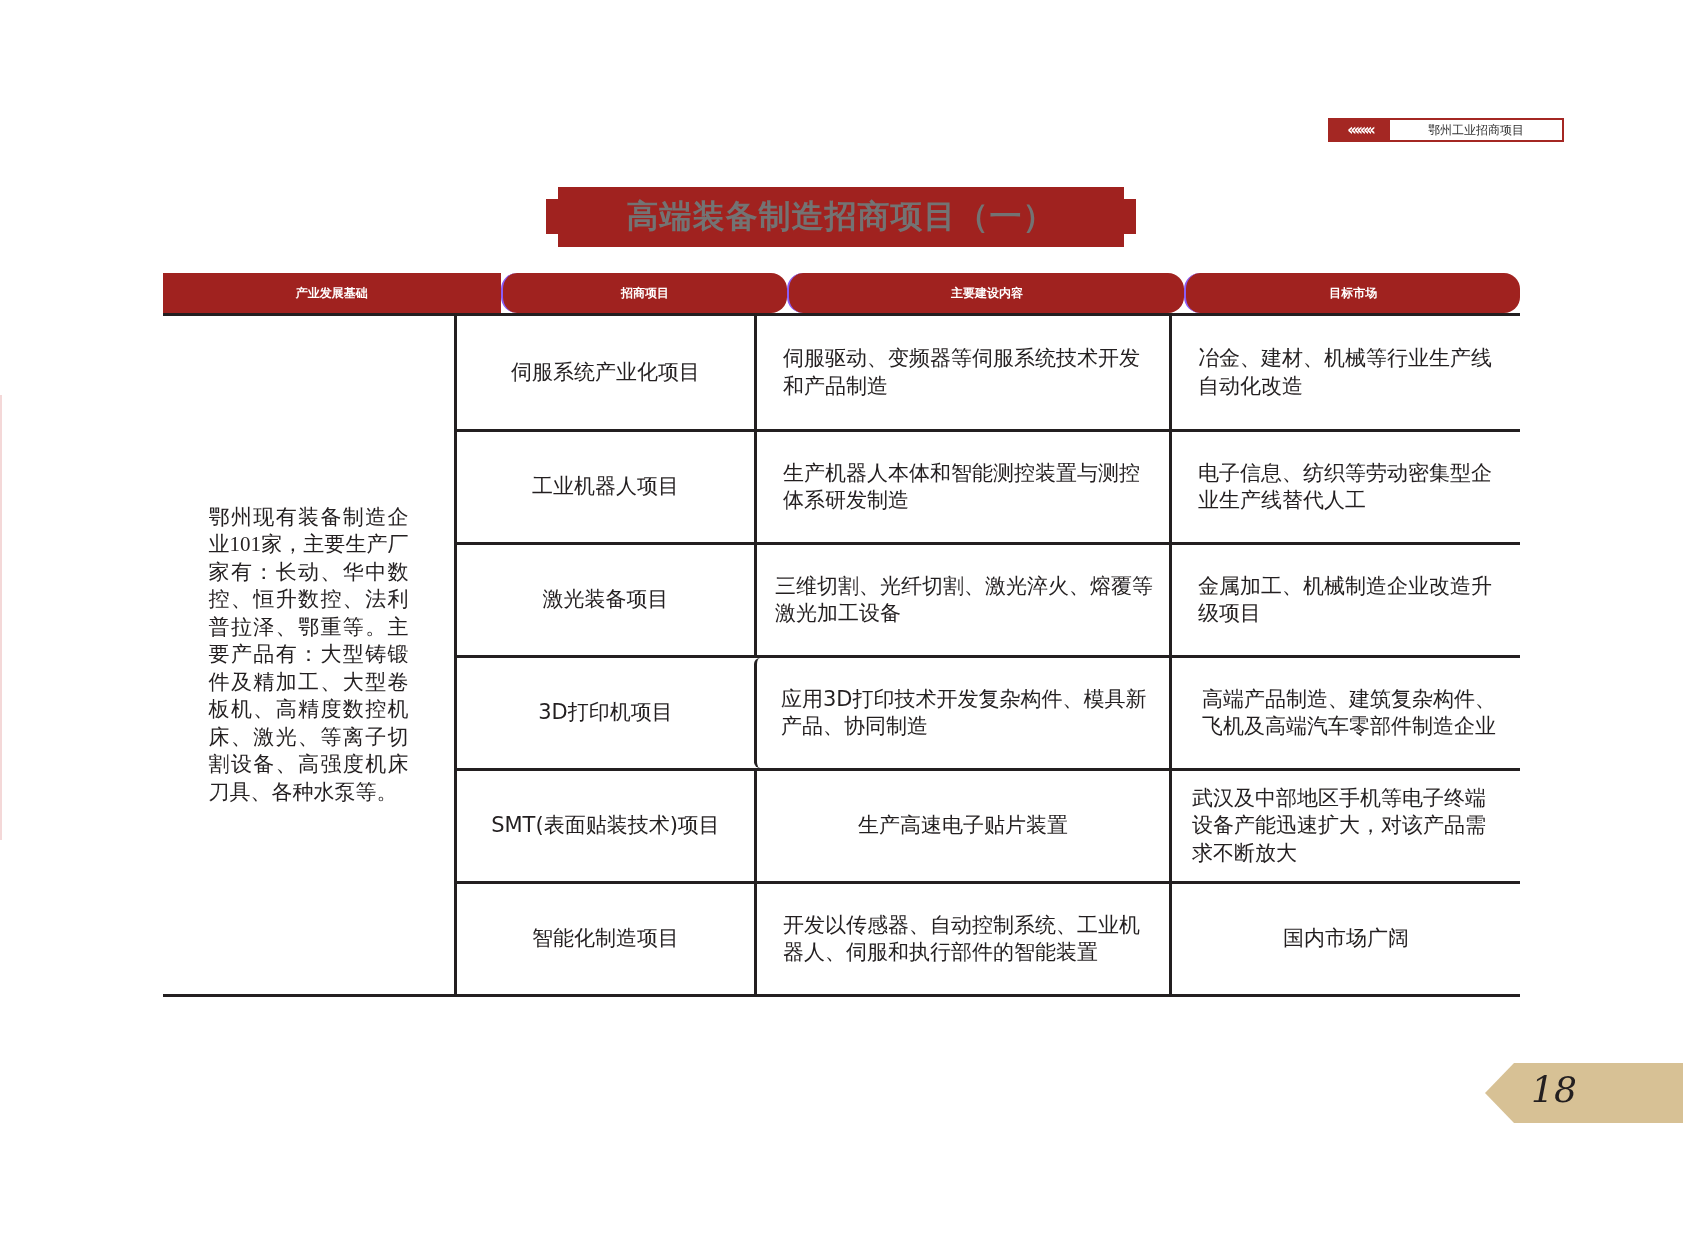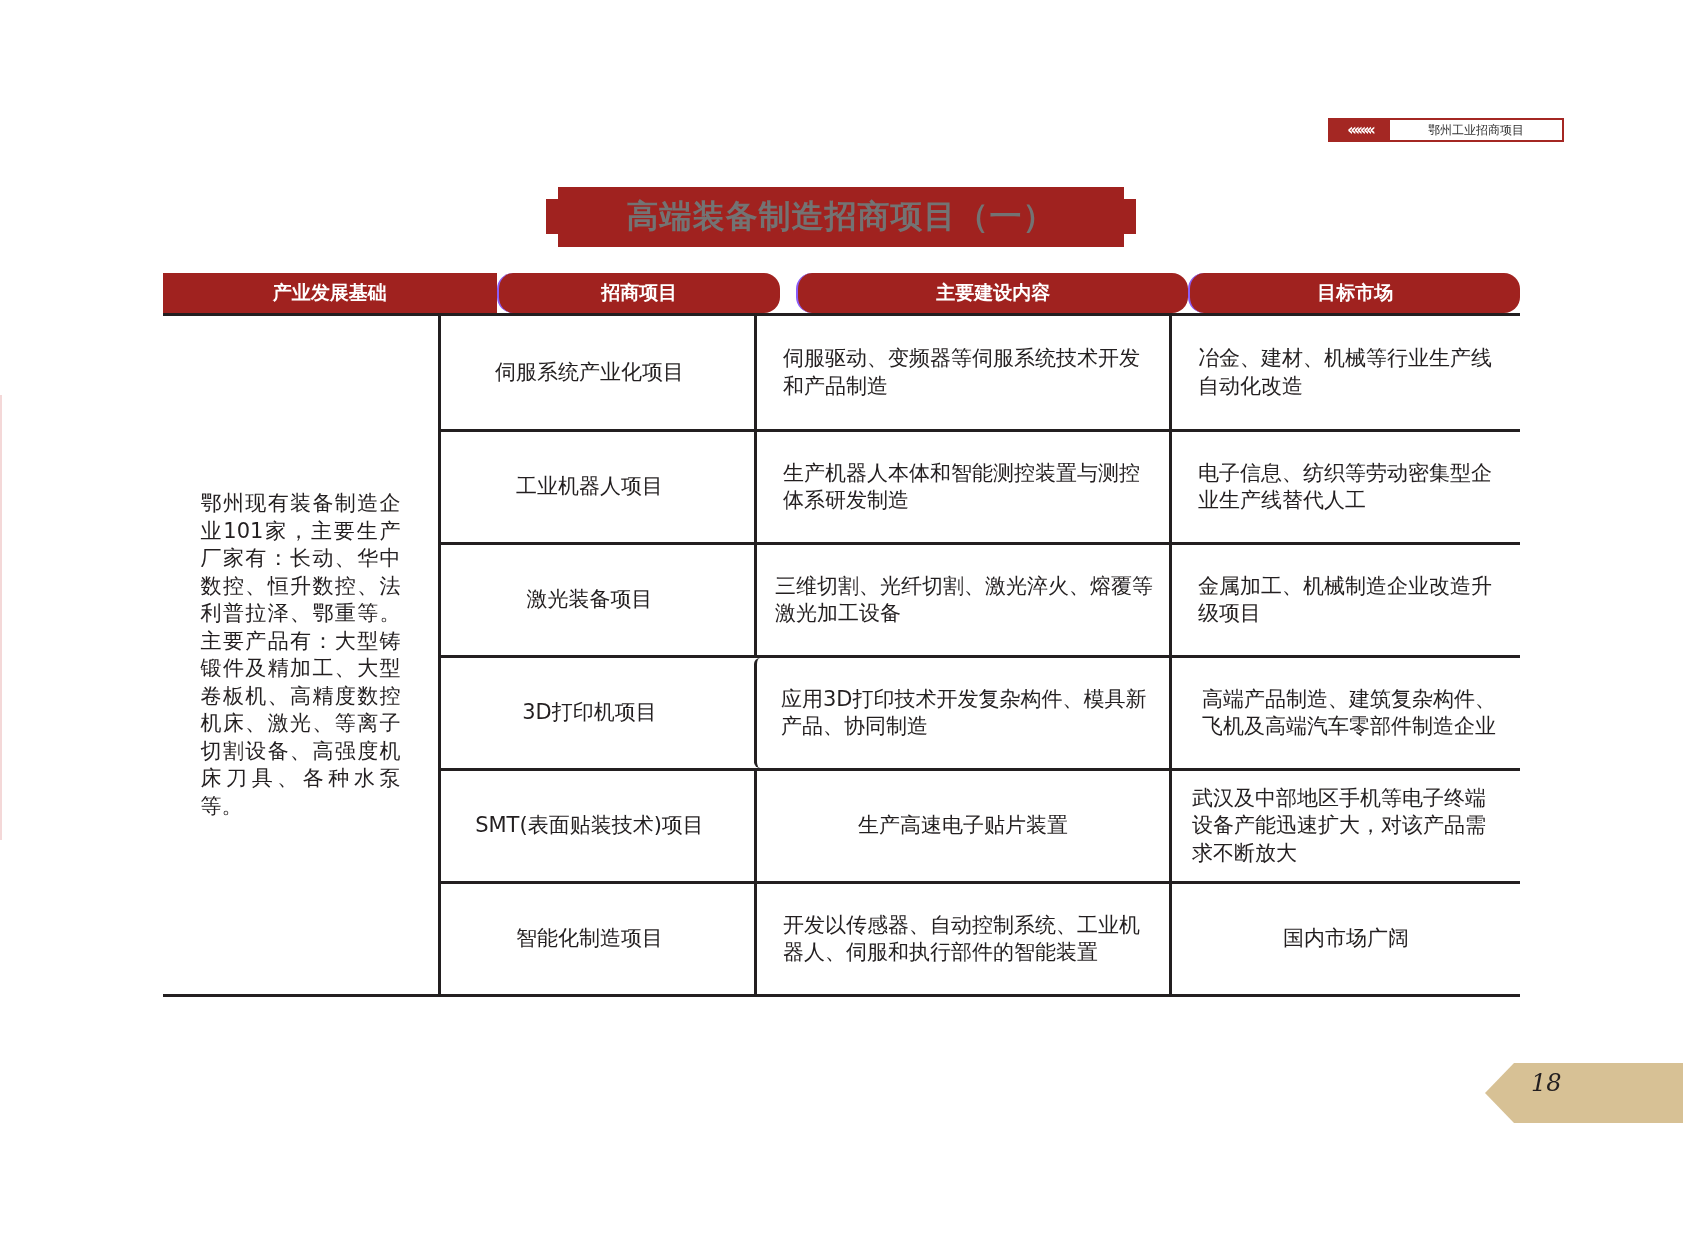"产业发展基础" .th { font-size: 19px -> 12px }
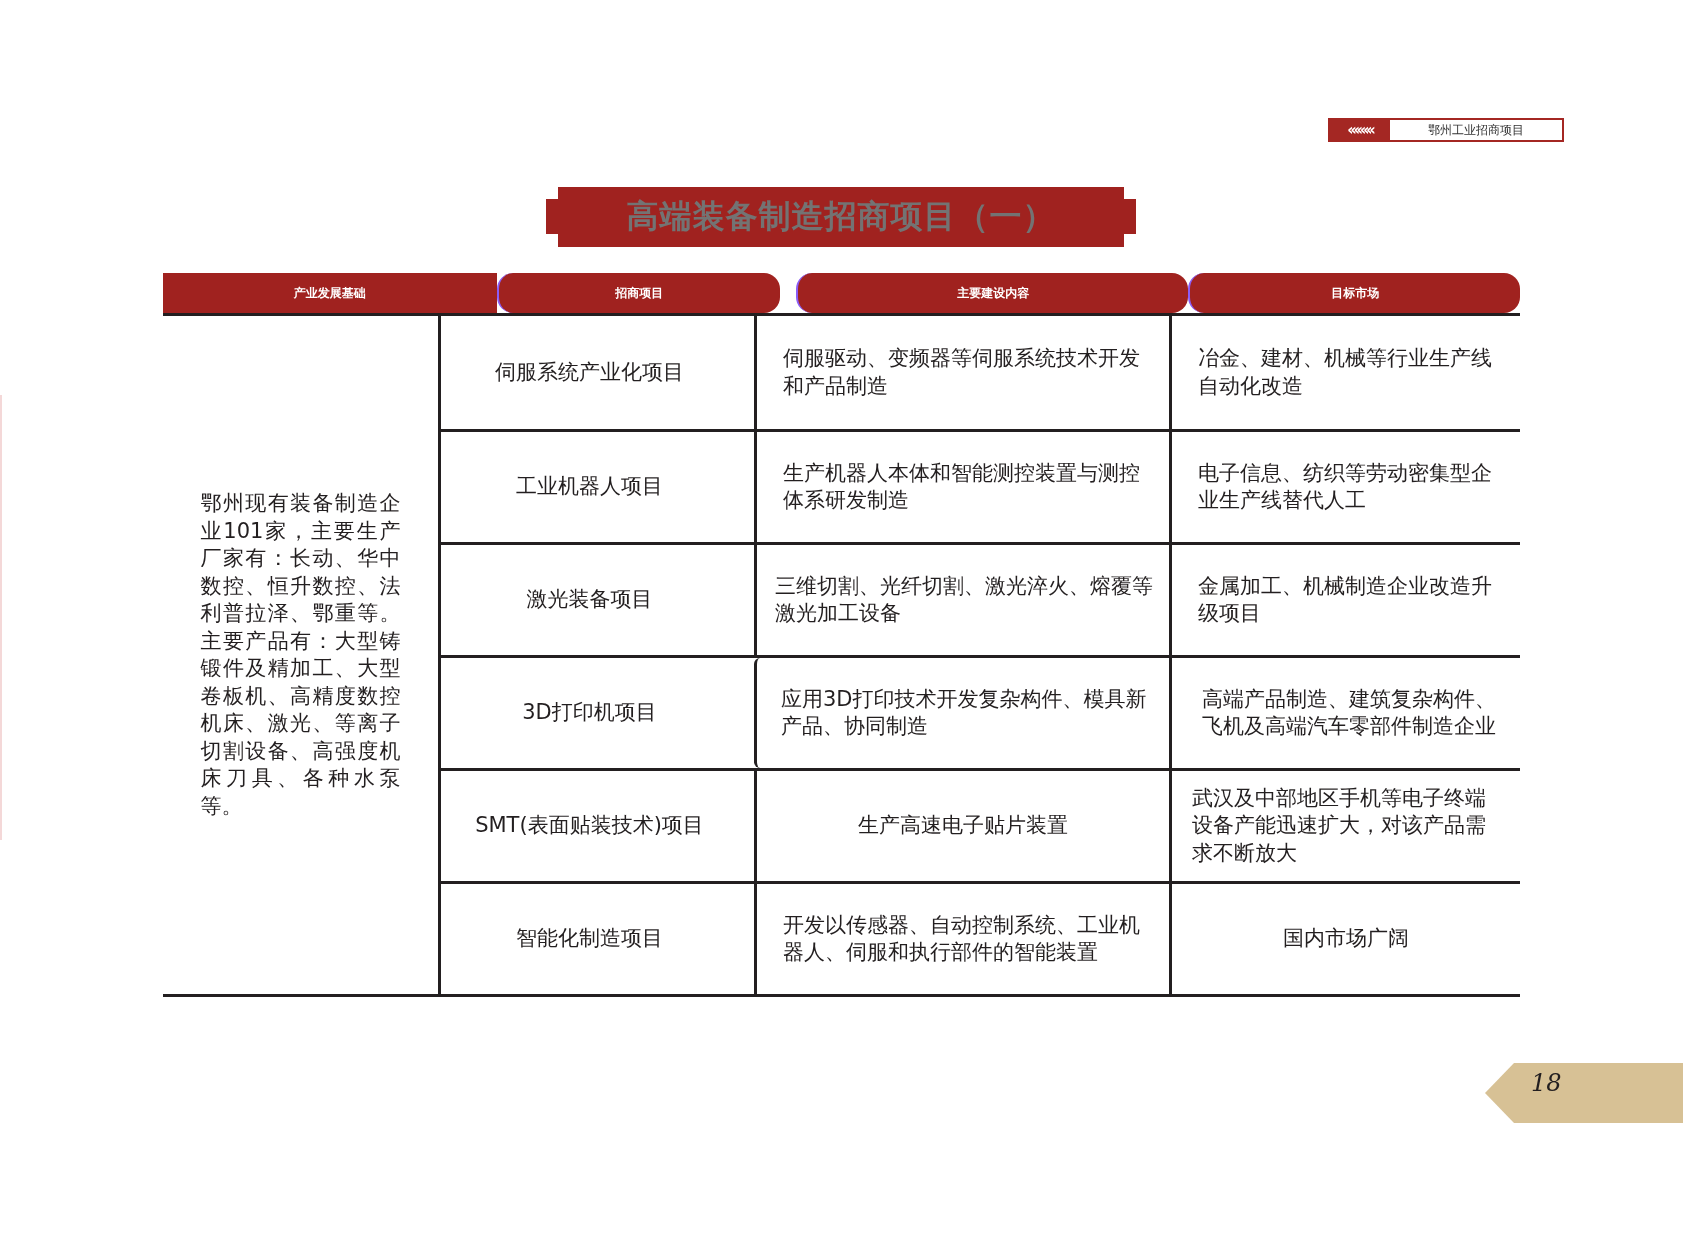"主要建设内容" .c3 { margin-left: 16px -> none }
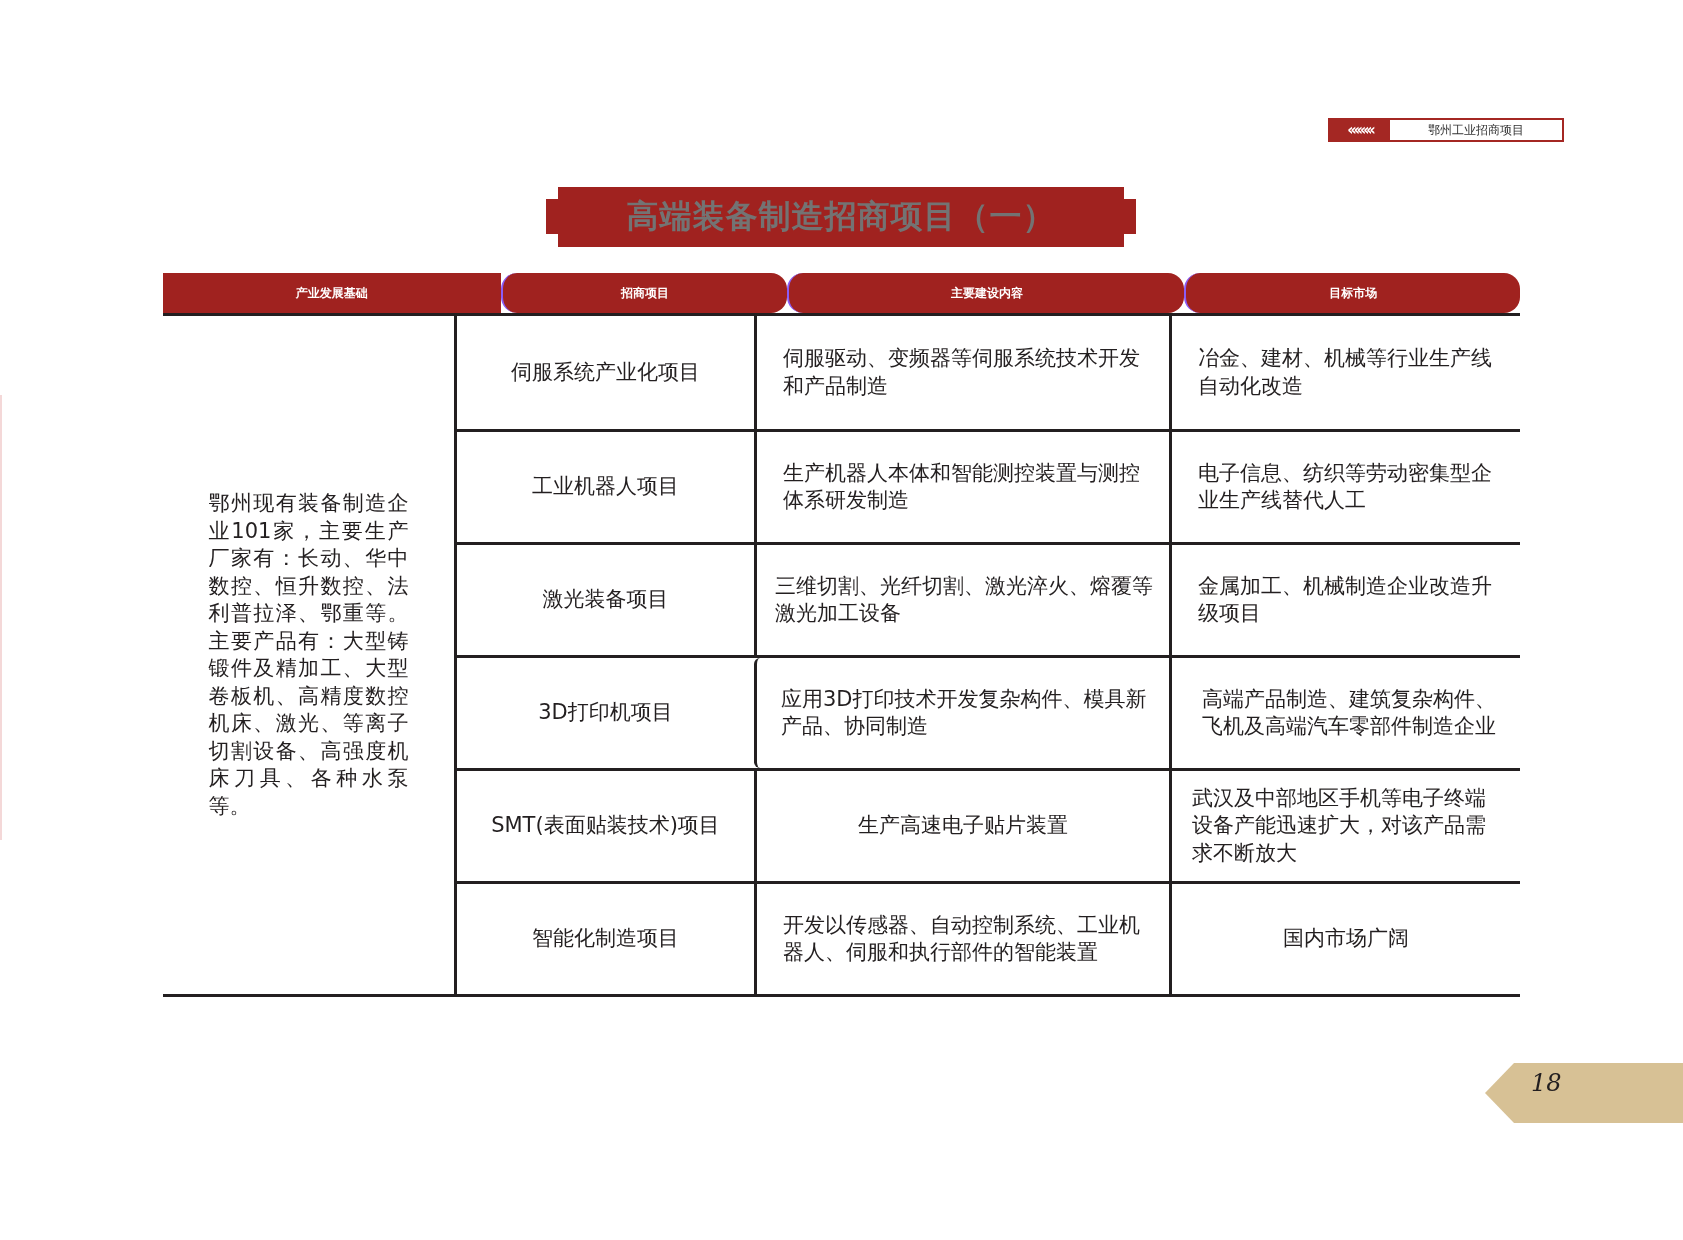"鄂州现有装备制造企业101家，主要生产厂家有：长动、华中数控、恒升数控、法利普拉" .basis p { font-family: none -> Liberation Serif, serif }
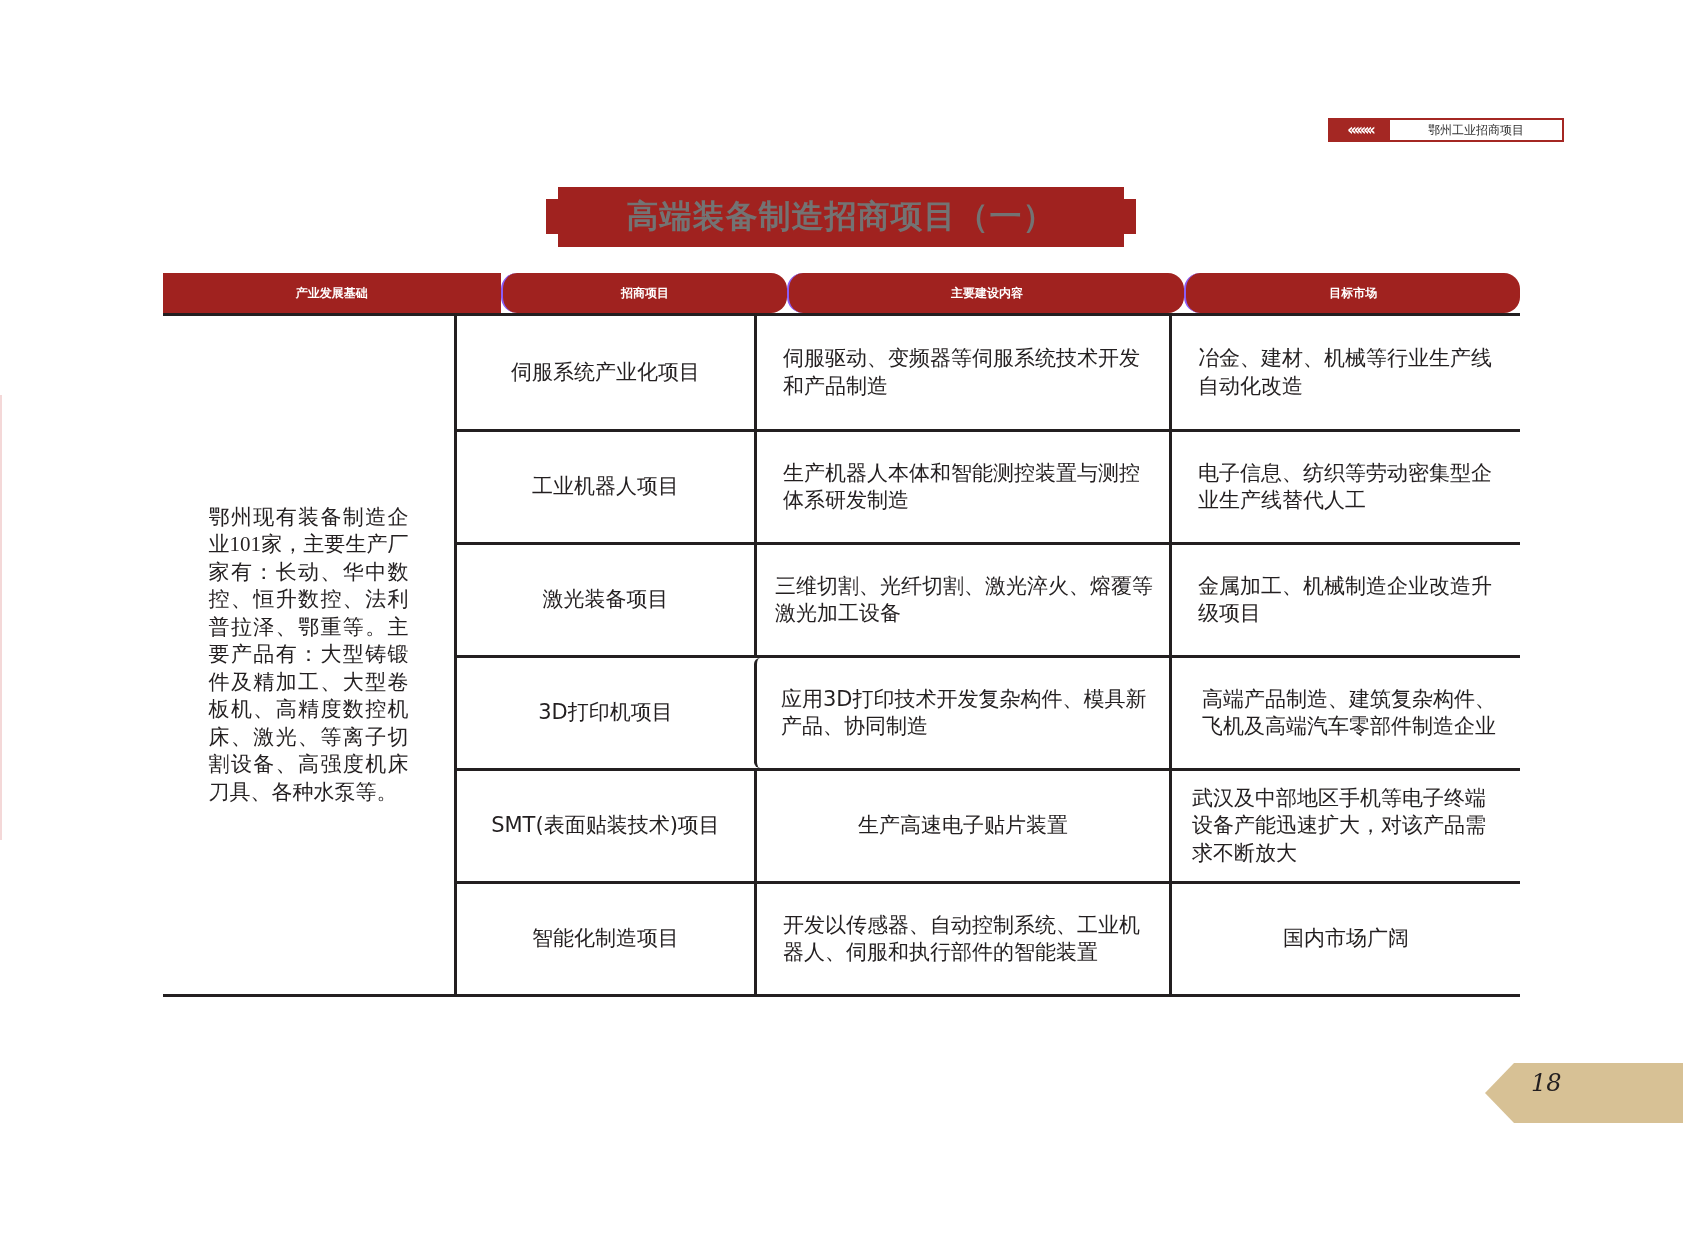"18" .pagetab .num { font-size: 24px -> 36px }
